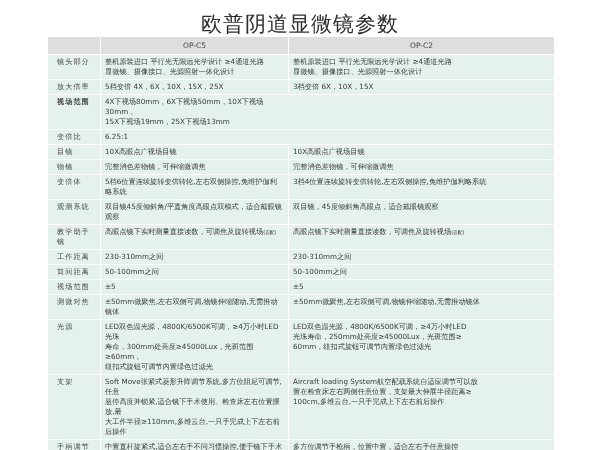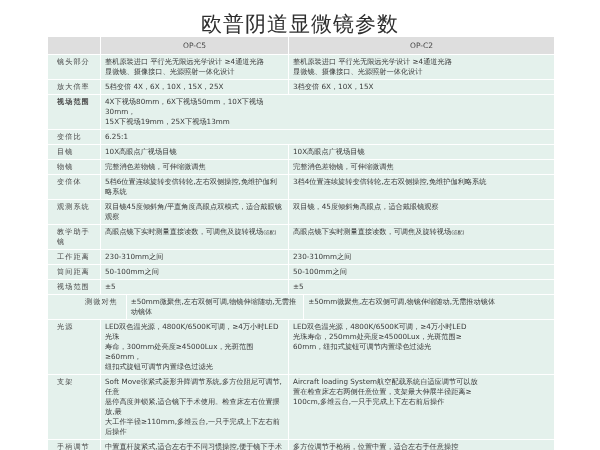"测微对焦" div.row { padding-left: 28px -> none }
